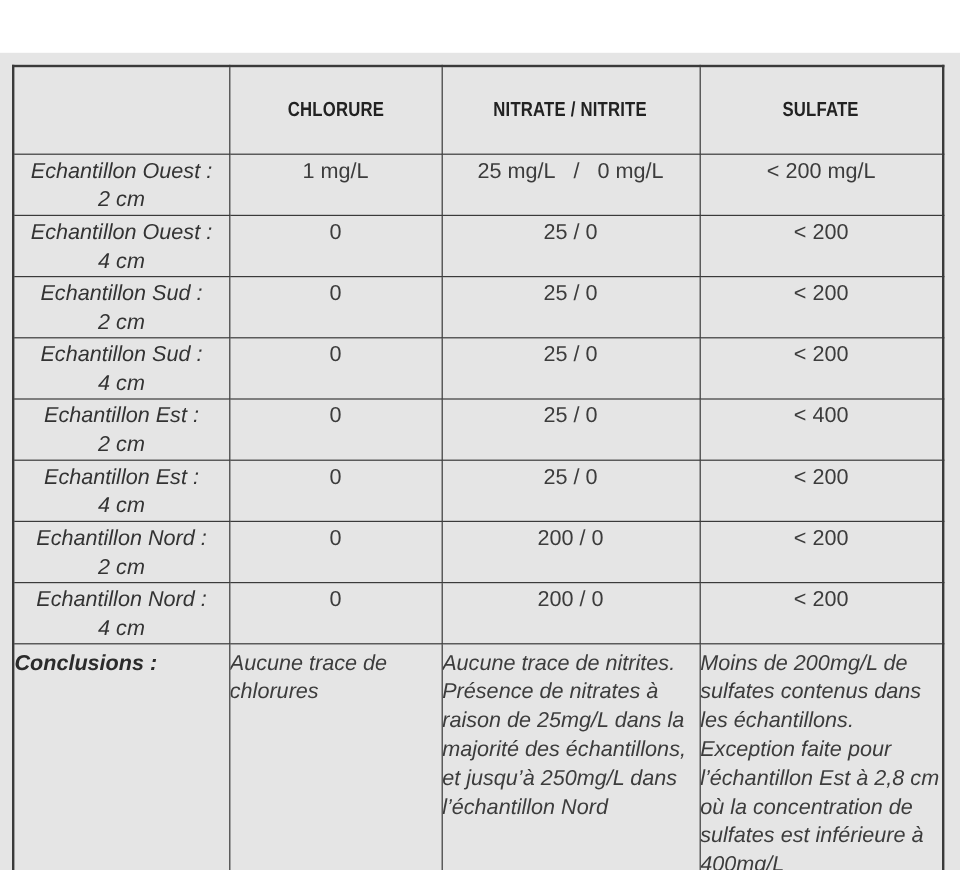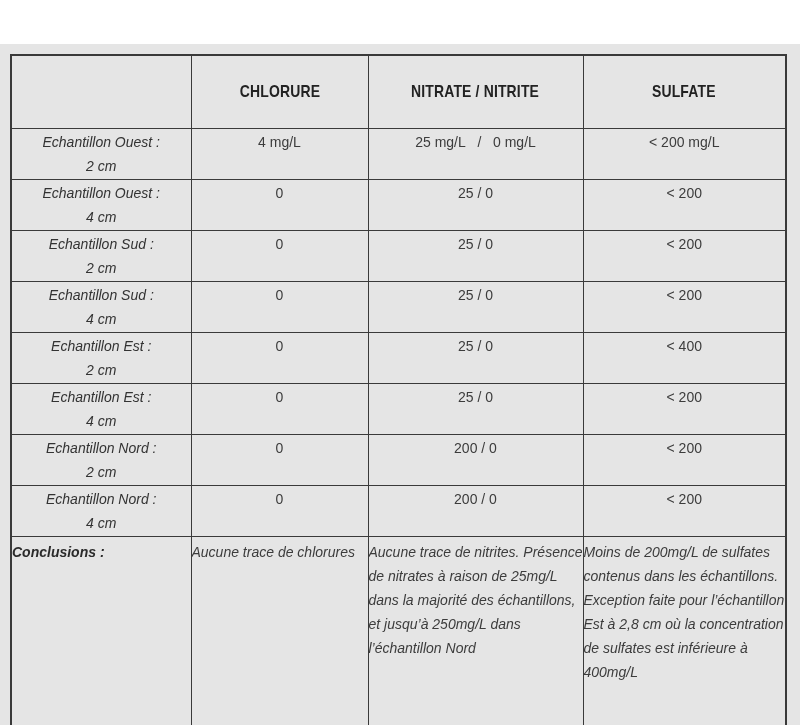"Echantillon Ouest :" table.results th, table.results td { font-size: 14px -> 18px }
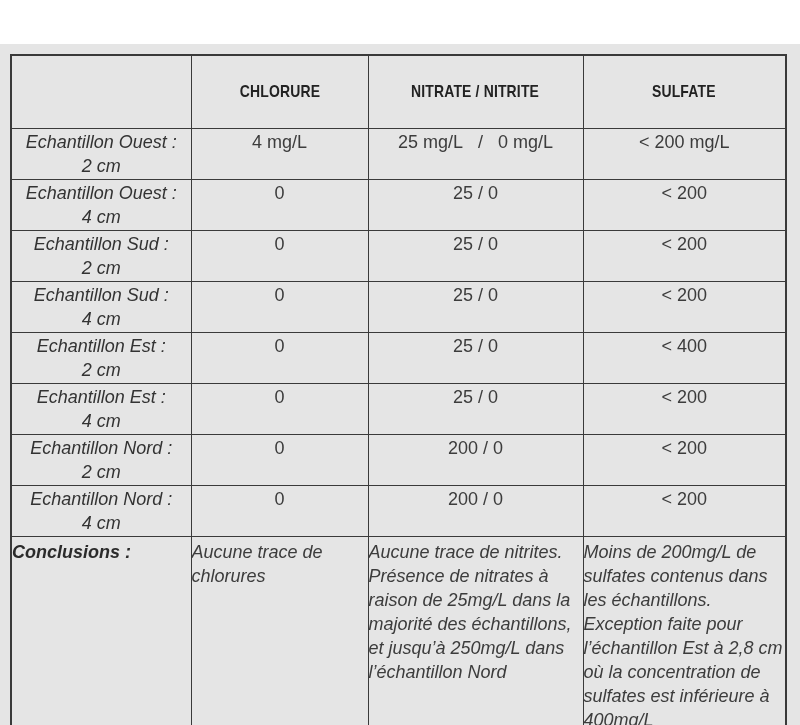"4 mg/L" td { text: 4 -> 1 }
